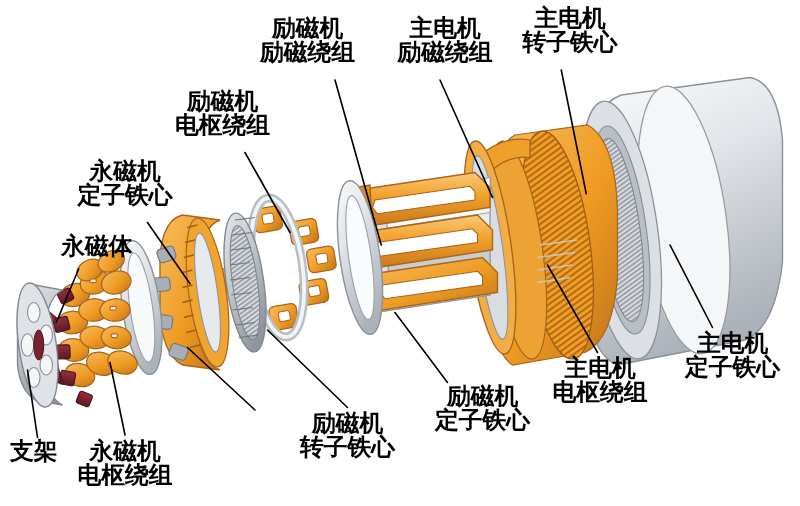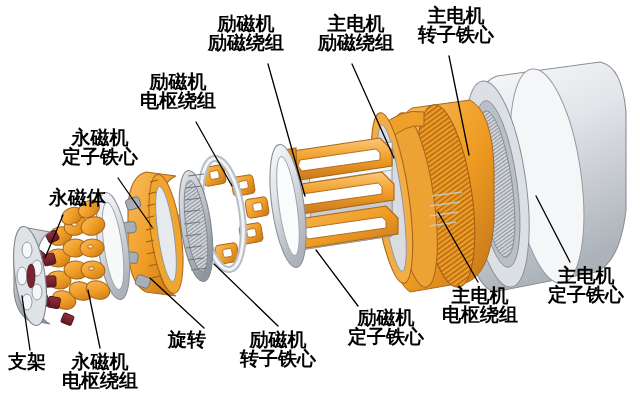"旋转" span { html: <span>旋转</span> -> none }
